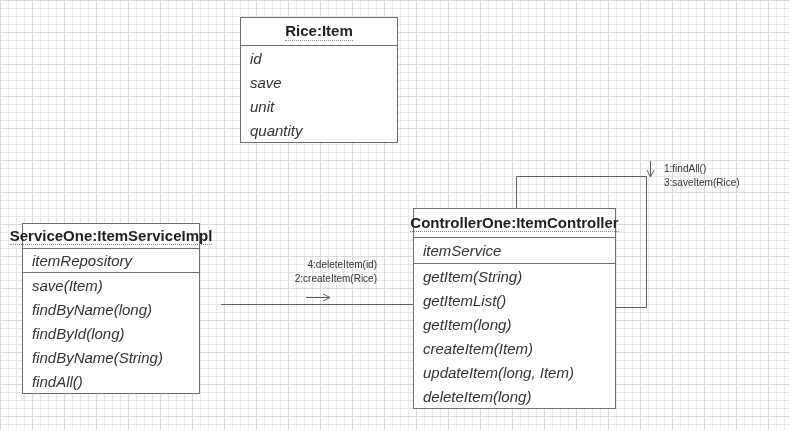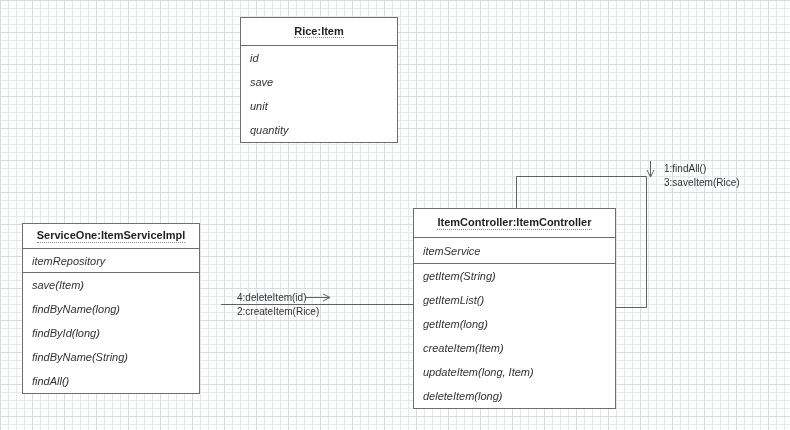"Rice:Item" .uml-box { font-size: 11px -> 15px }
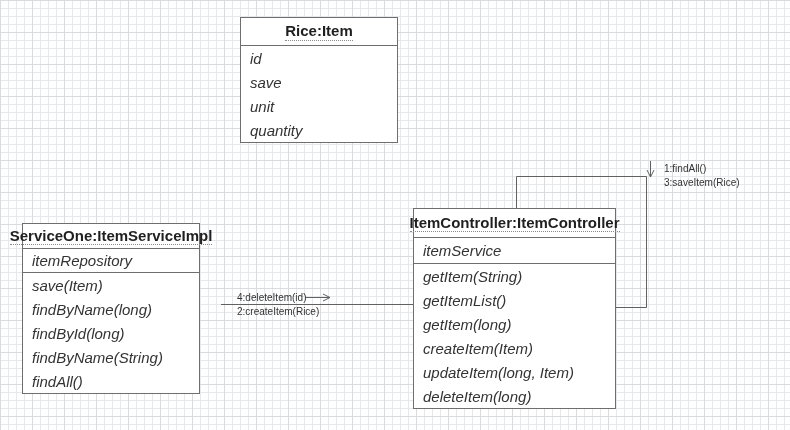"ItemController:ItemController" span.spell { text: ItemController:ItemController -> ControllerOne:ItemController }
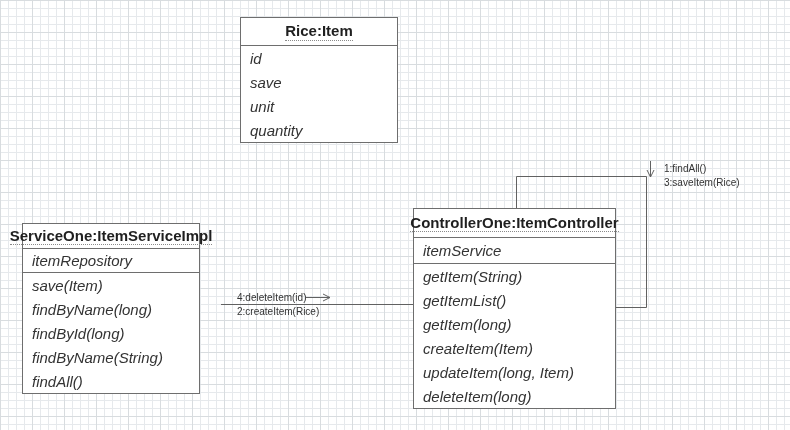"4:deleteItem(id)" .edge-label.center { margin-top: 33px -> none; text-align: left -> right }
